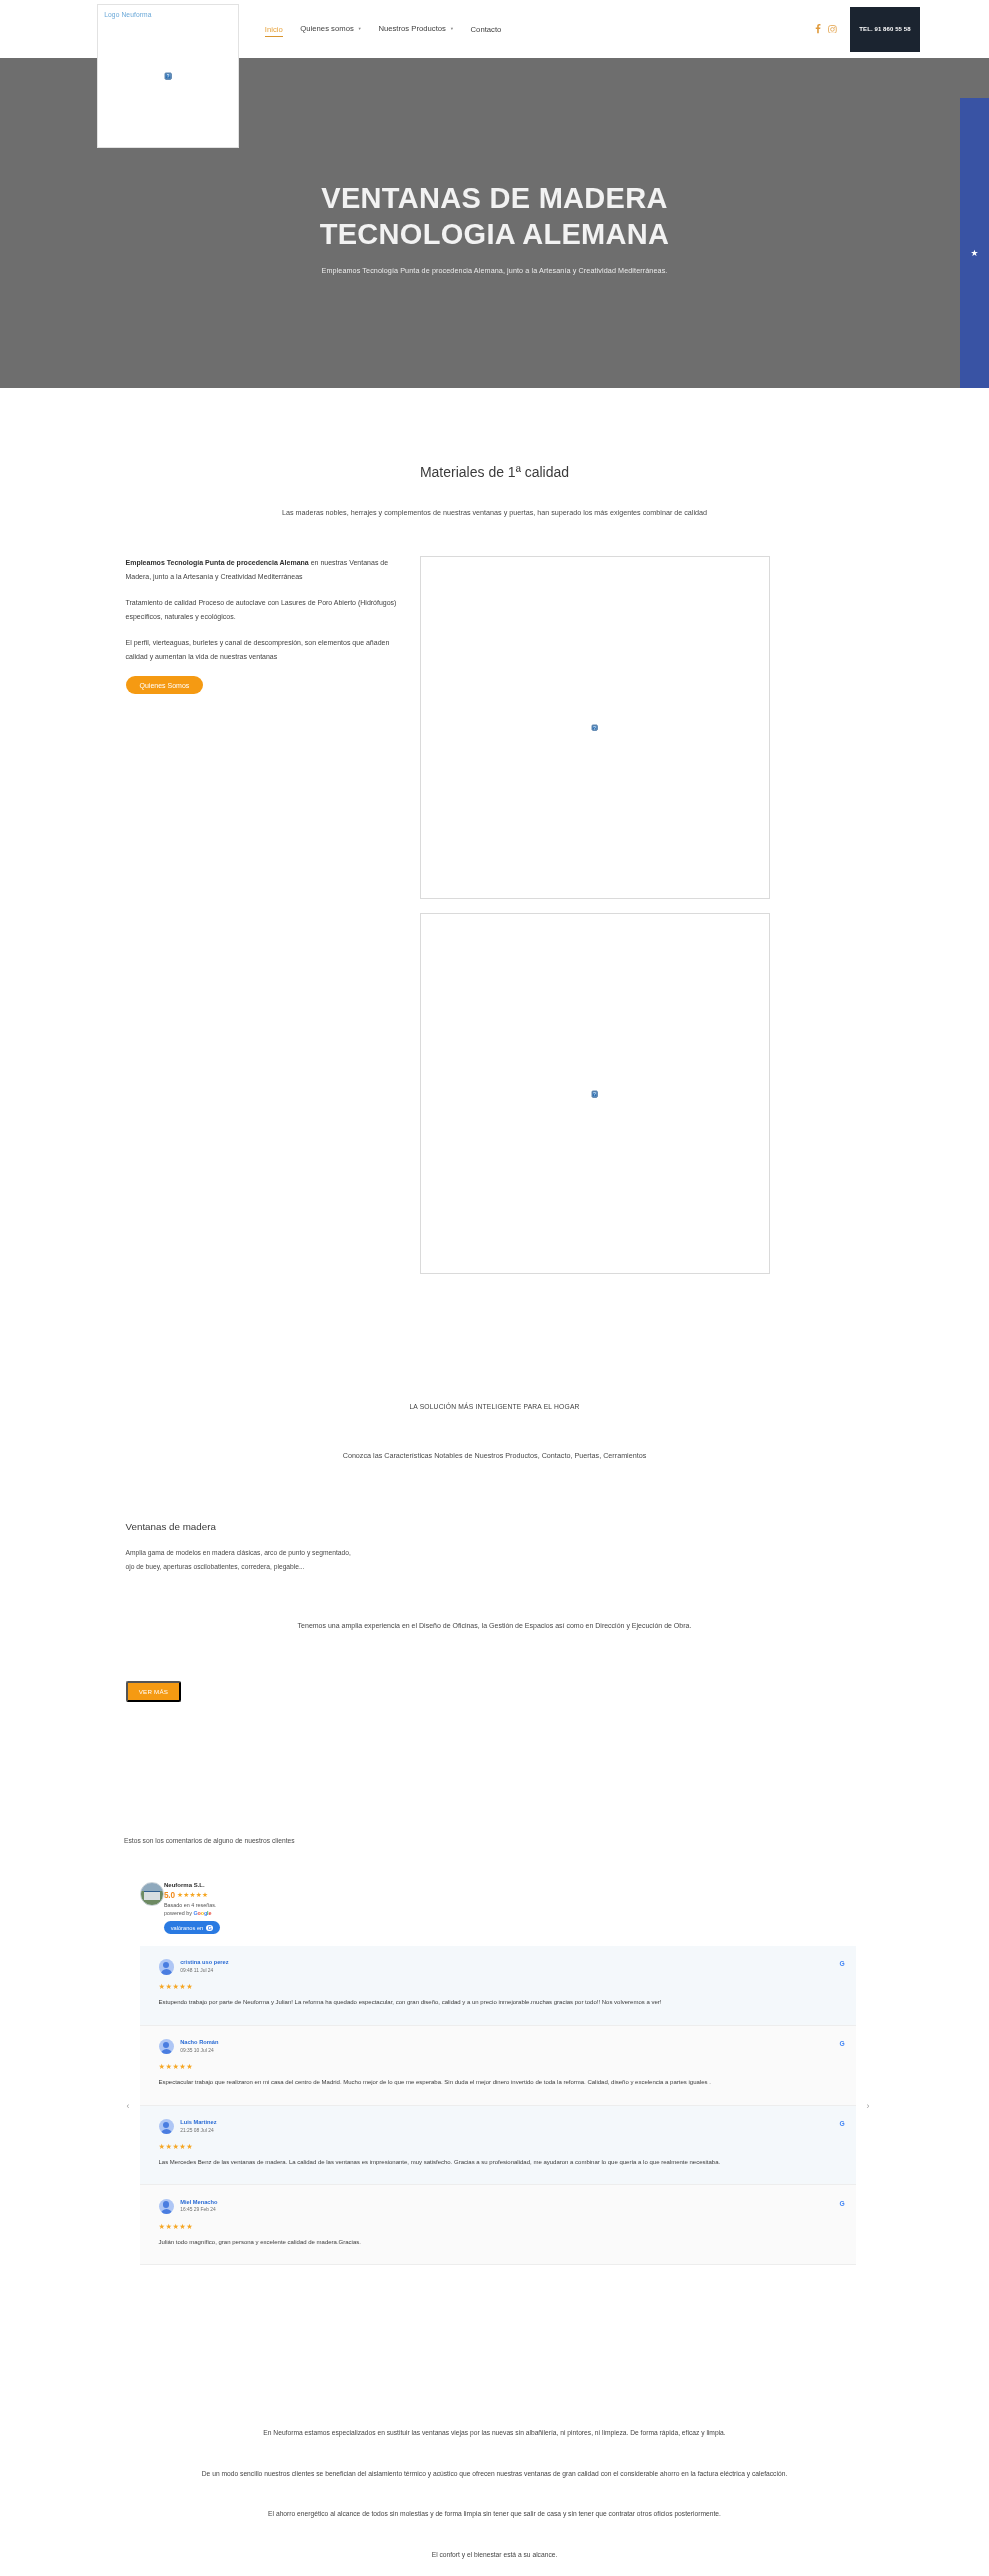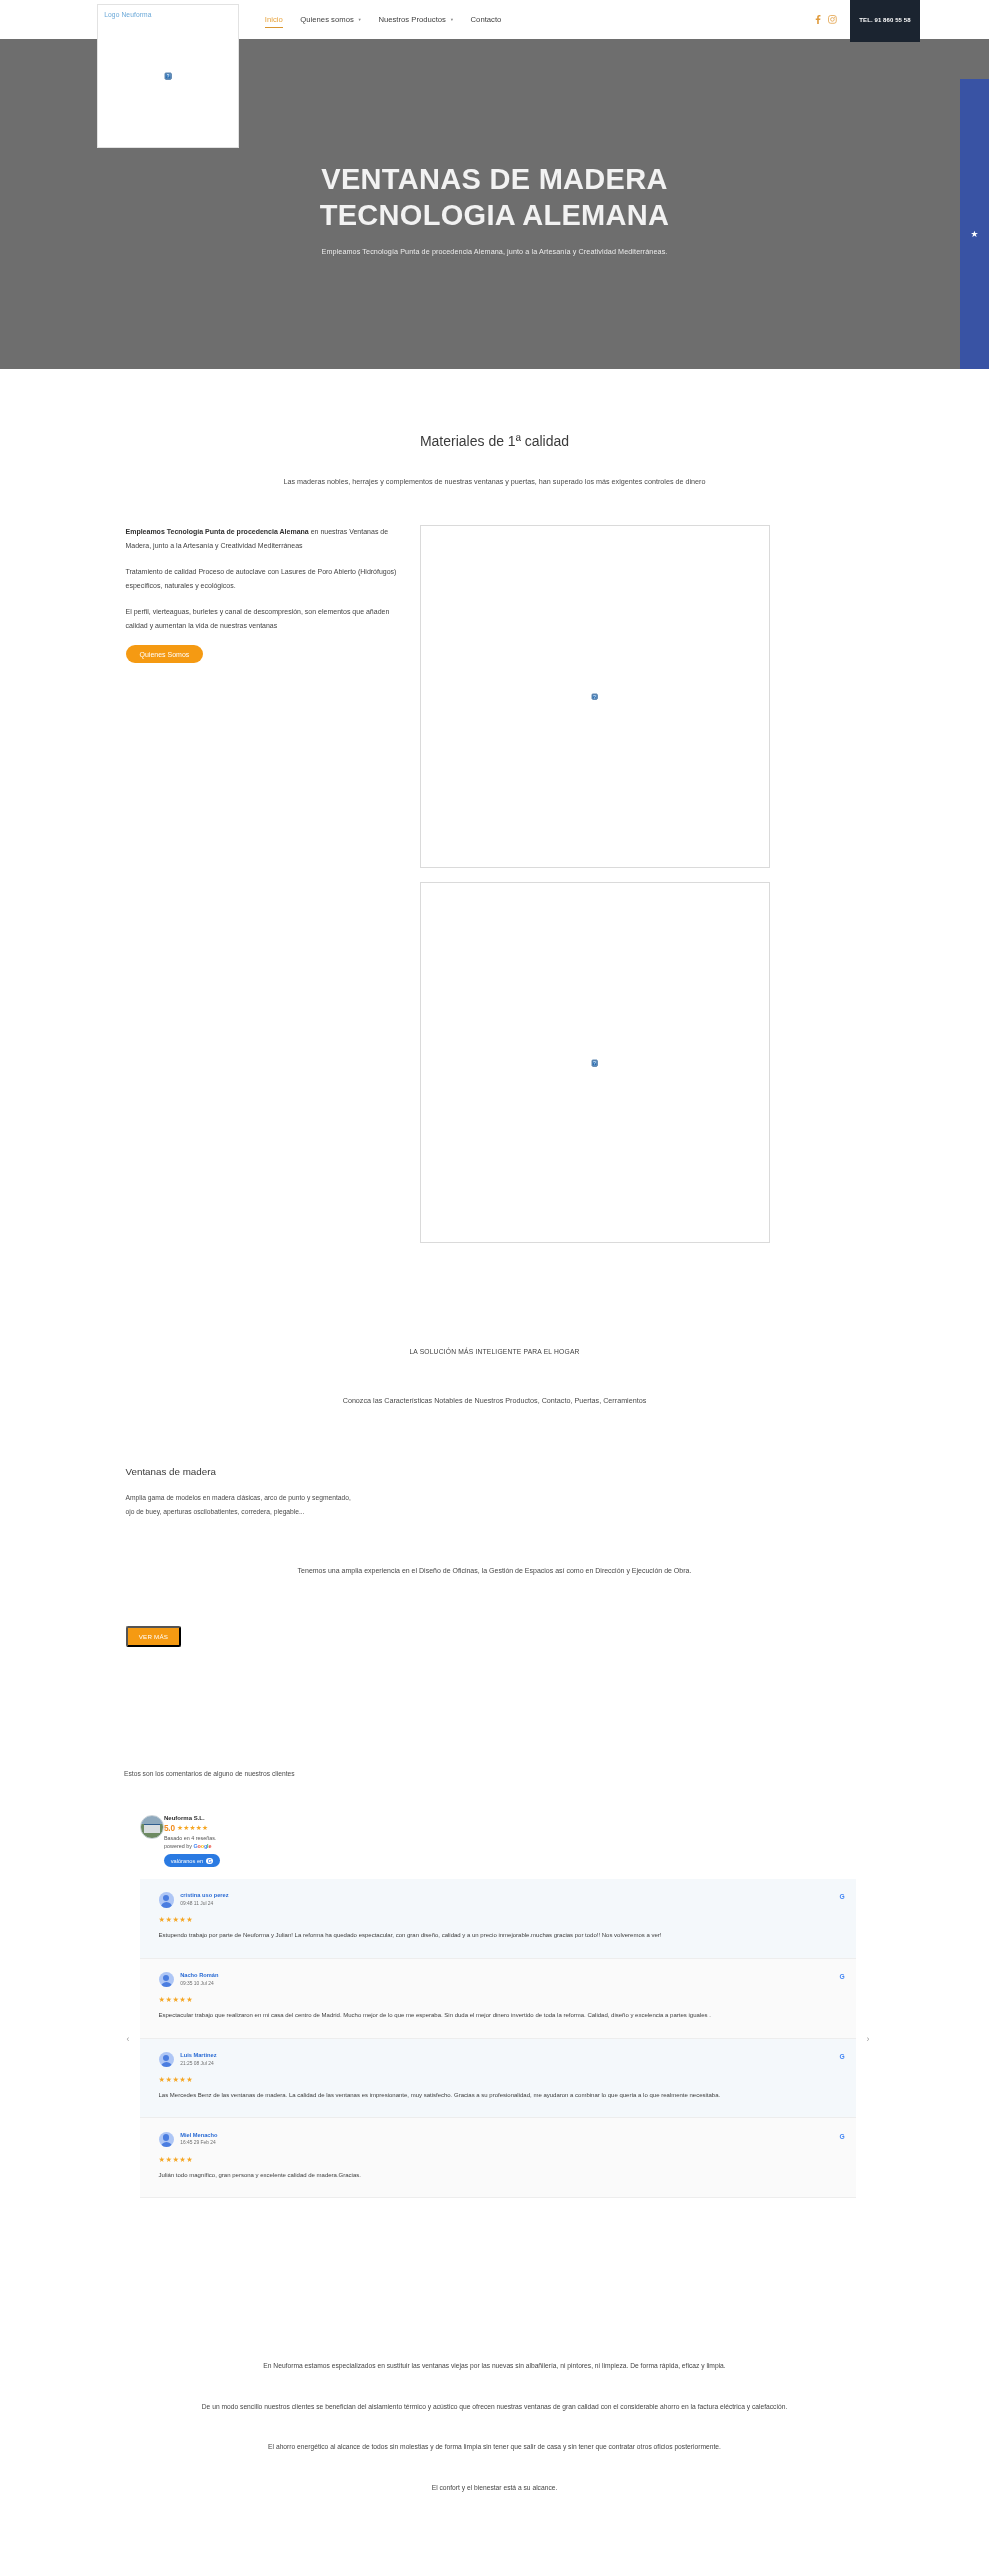"Inicio" .site-header { height: 39px -> 58px }
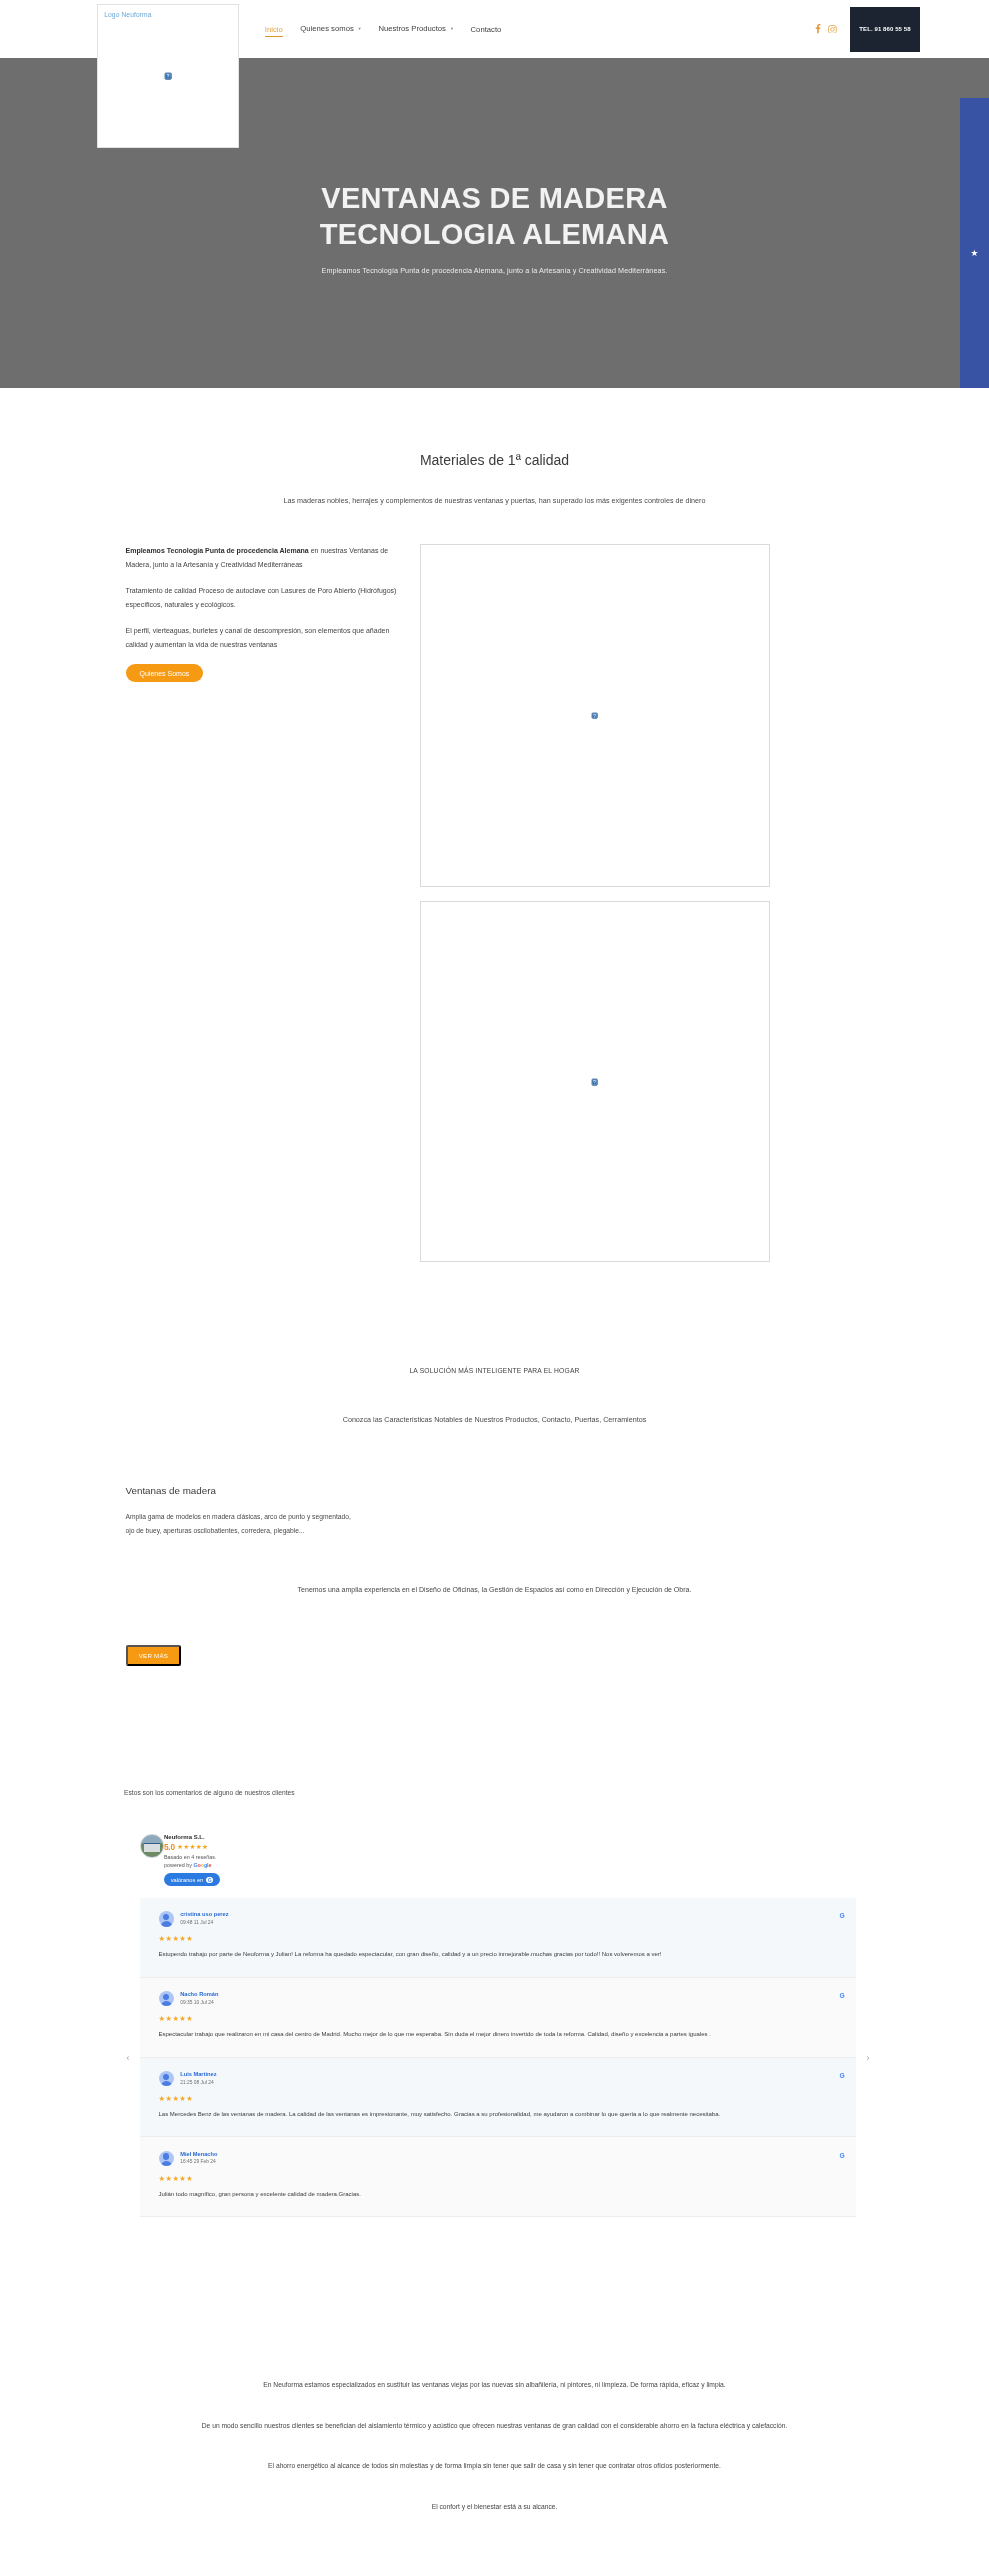"Materiales de 1ª calidad" .wrap { margin: 4px auto -> 16px auto }
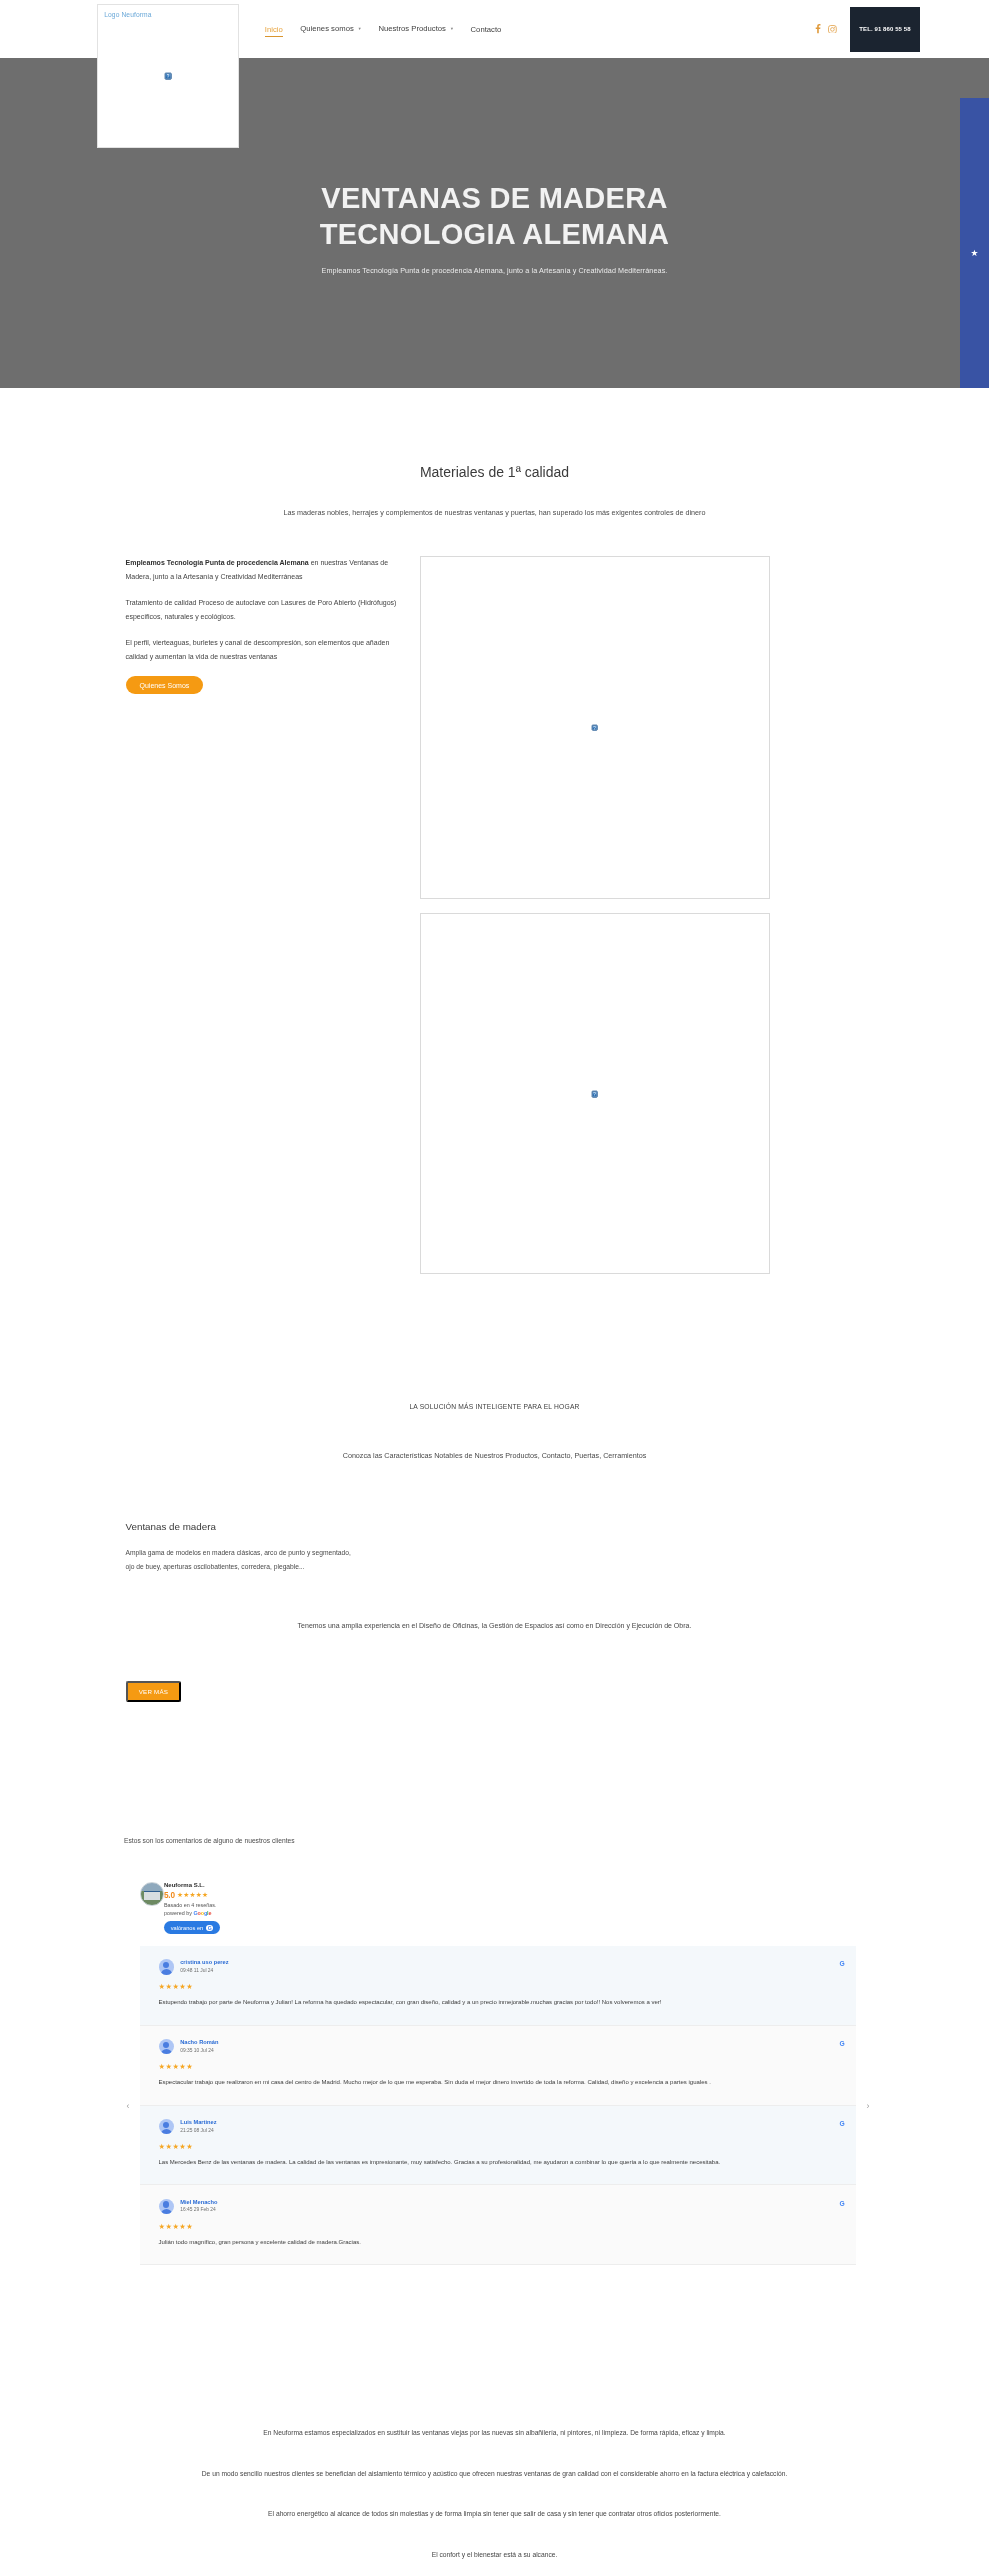"Las maderas nobles, herrajes y" p.sec-lead { text: controles de dinero -> combinar de calidad }
